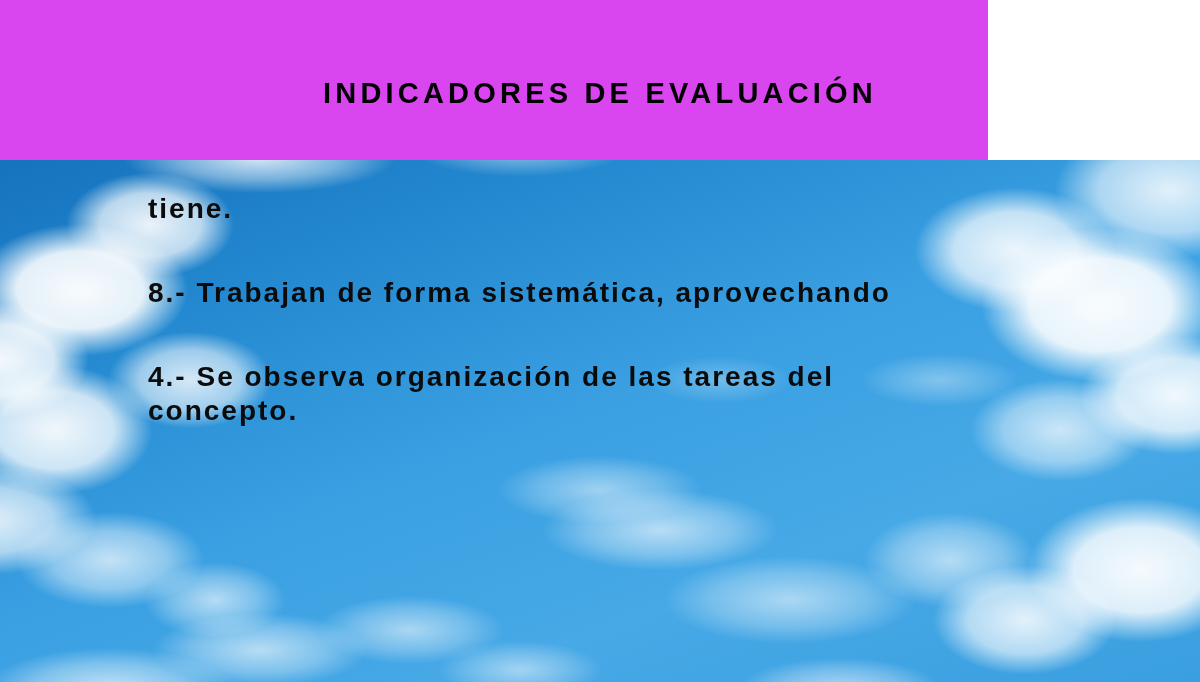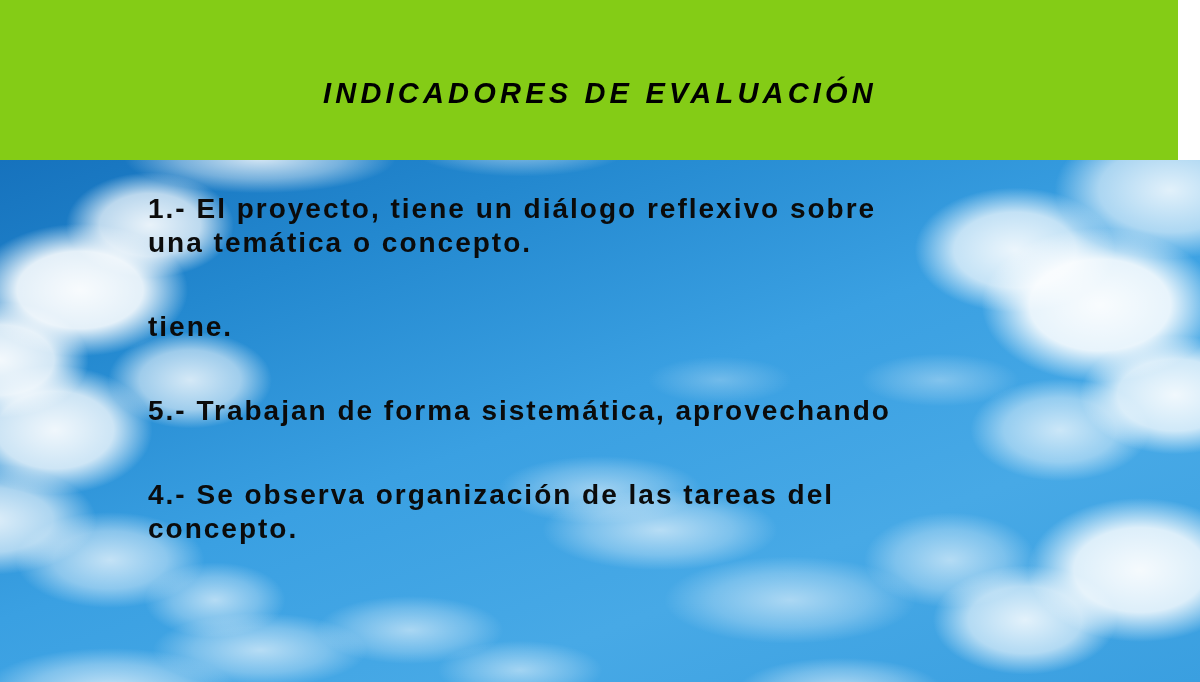"INDICADORES DE EVALUACIÓN" .header-band { background: #84cc16 -> #d946ef; font-style: italic -> none; width: 1178px -> 988px }
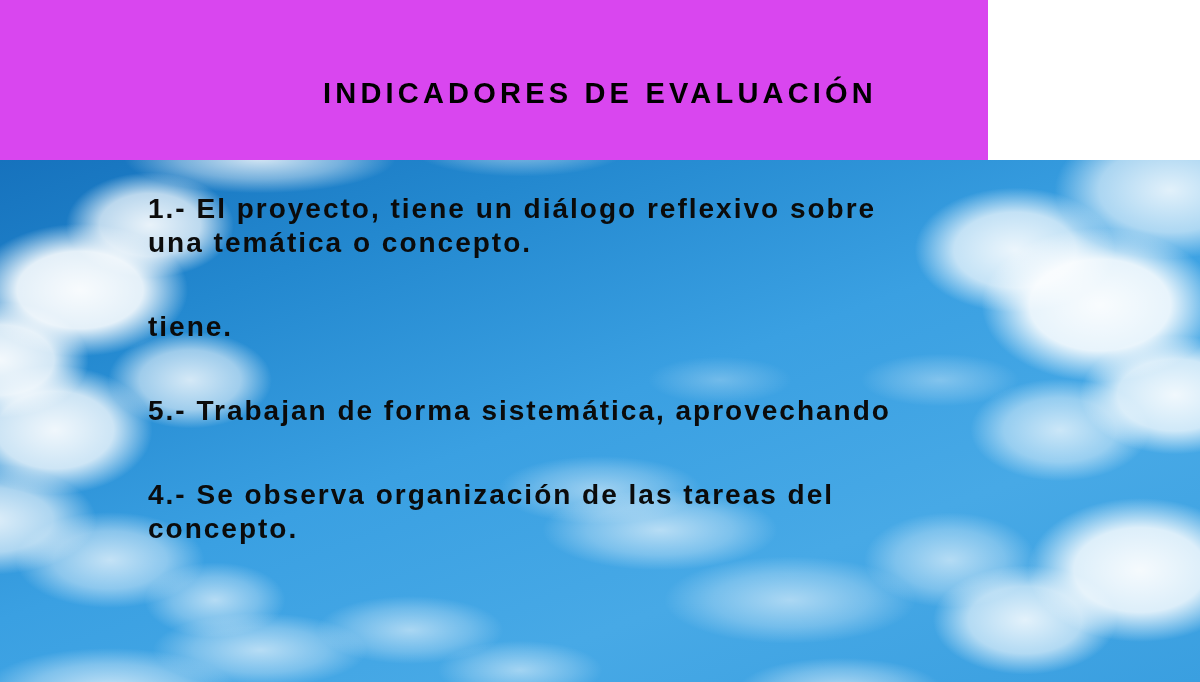"1.- El proyecto, tiene un" div.item { html: <div> <span>1.- El proyecto, tiene un diálogo reflexivo sobre</span> <span>una temática o concepto.</span> </div> -> none }
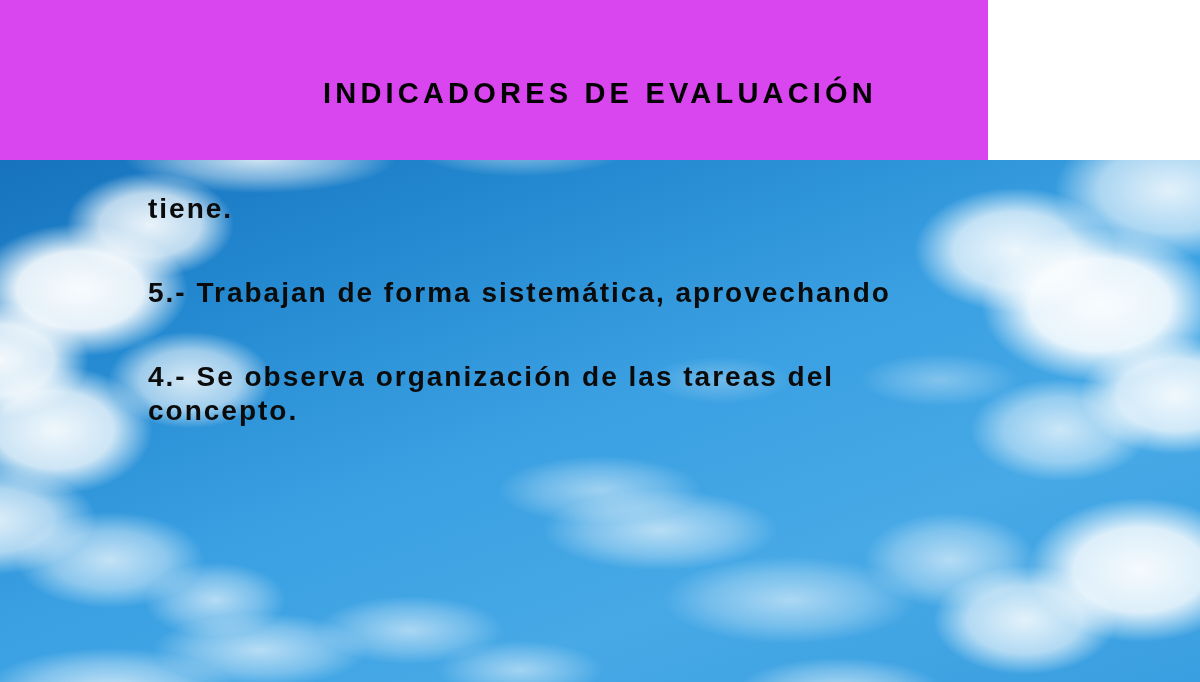"5.- Trabajan de forma sistemática," span.line { text: 5.- -> 8.- }
